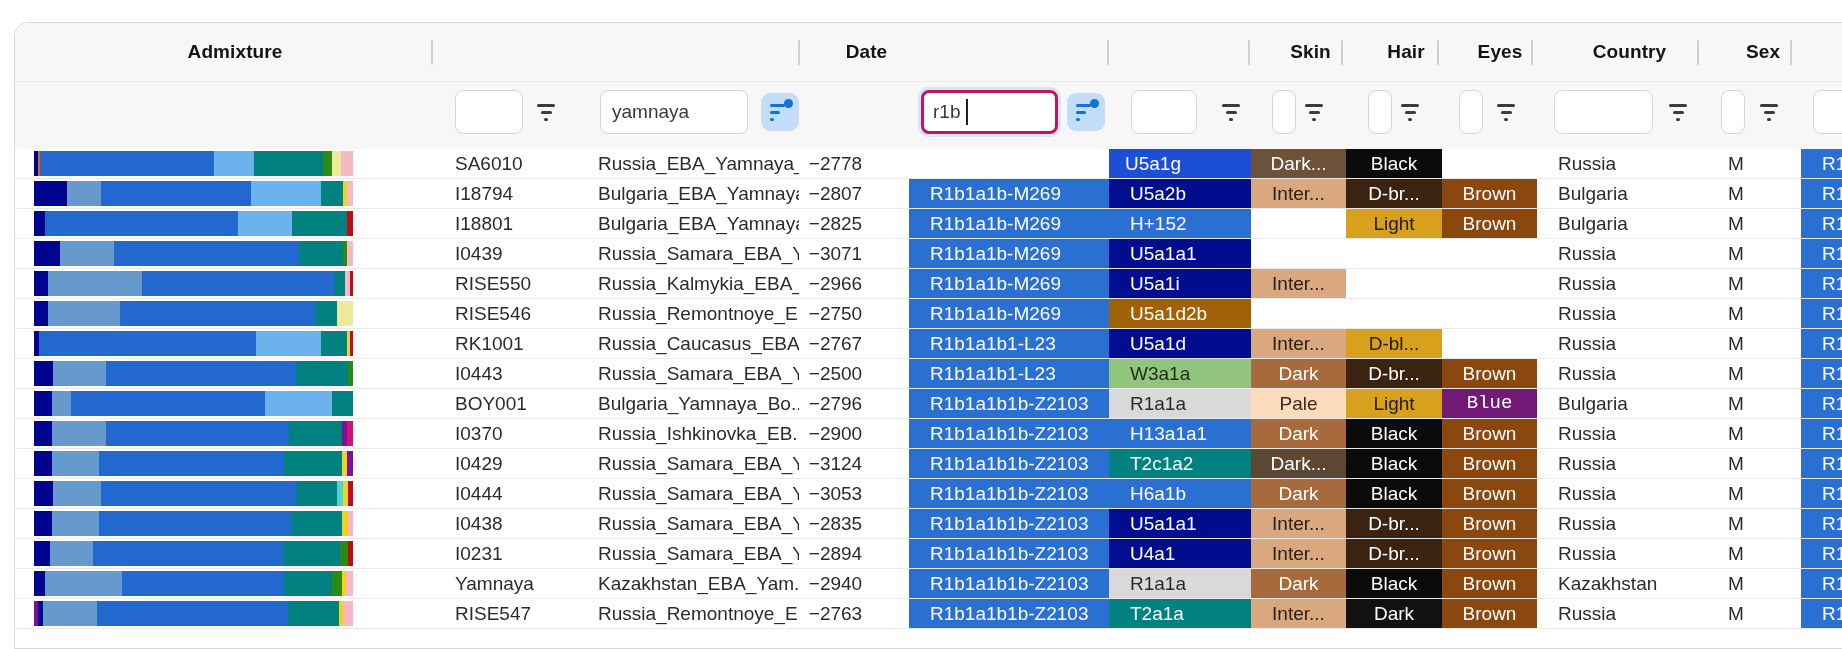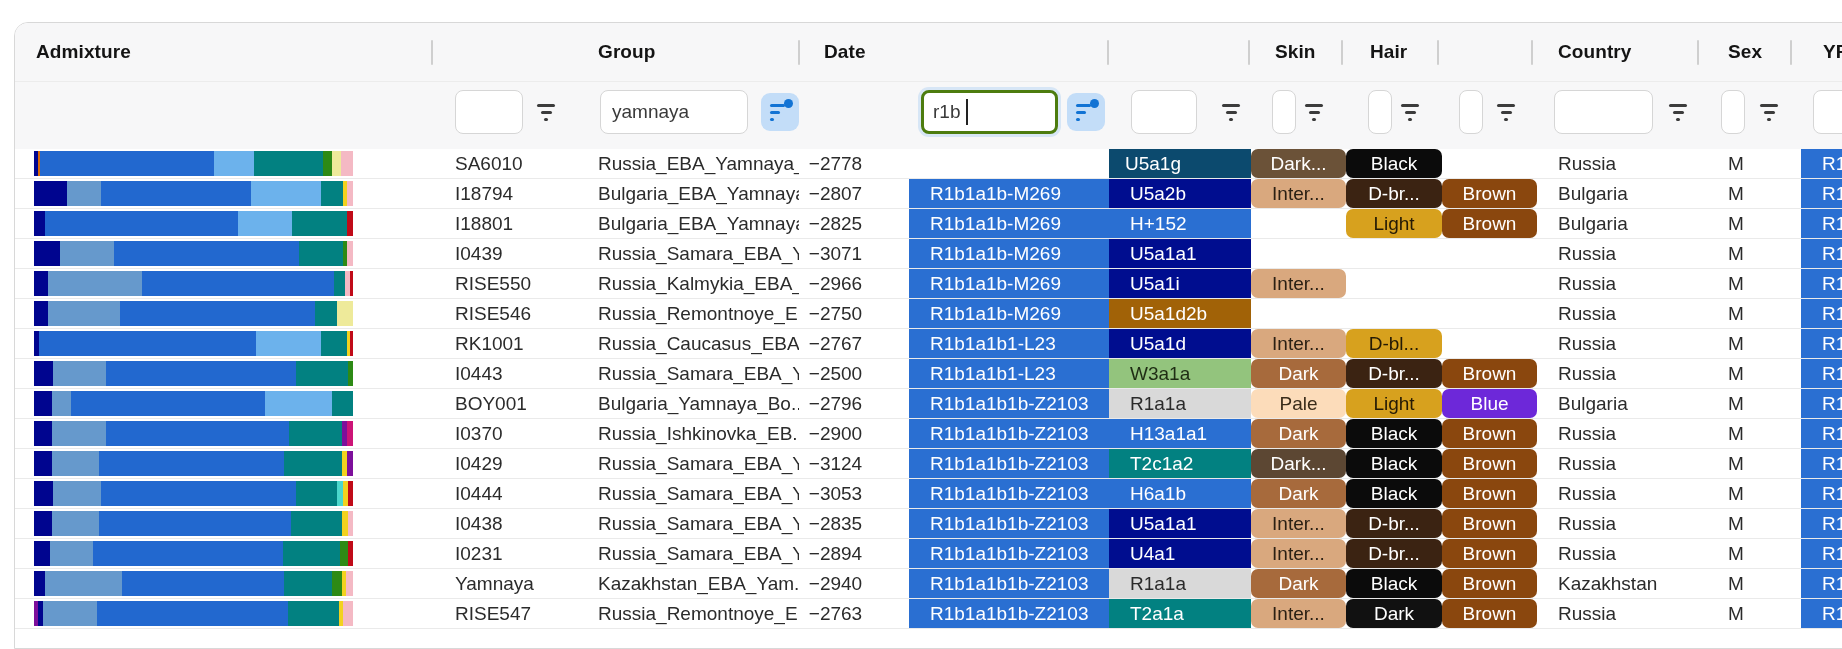"Admixture" .hdr-cell { justify-content: none -> center }
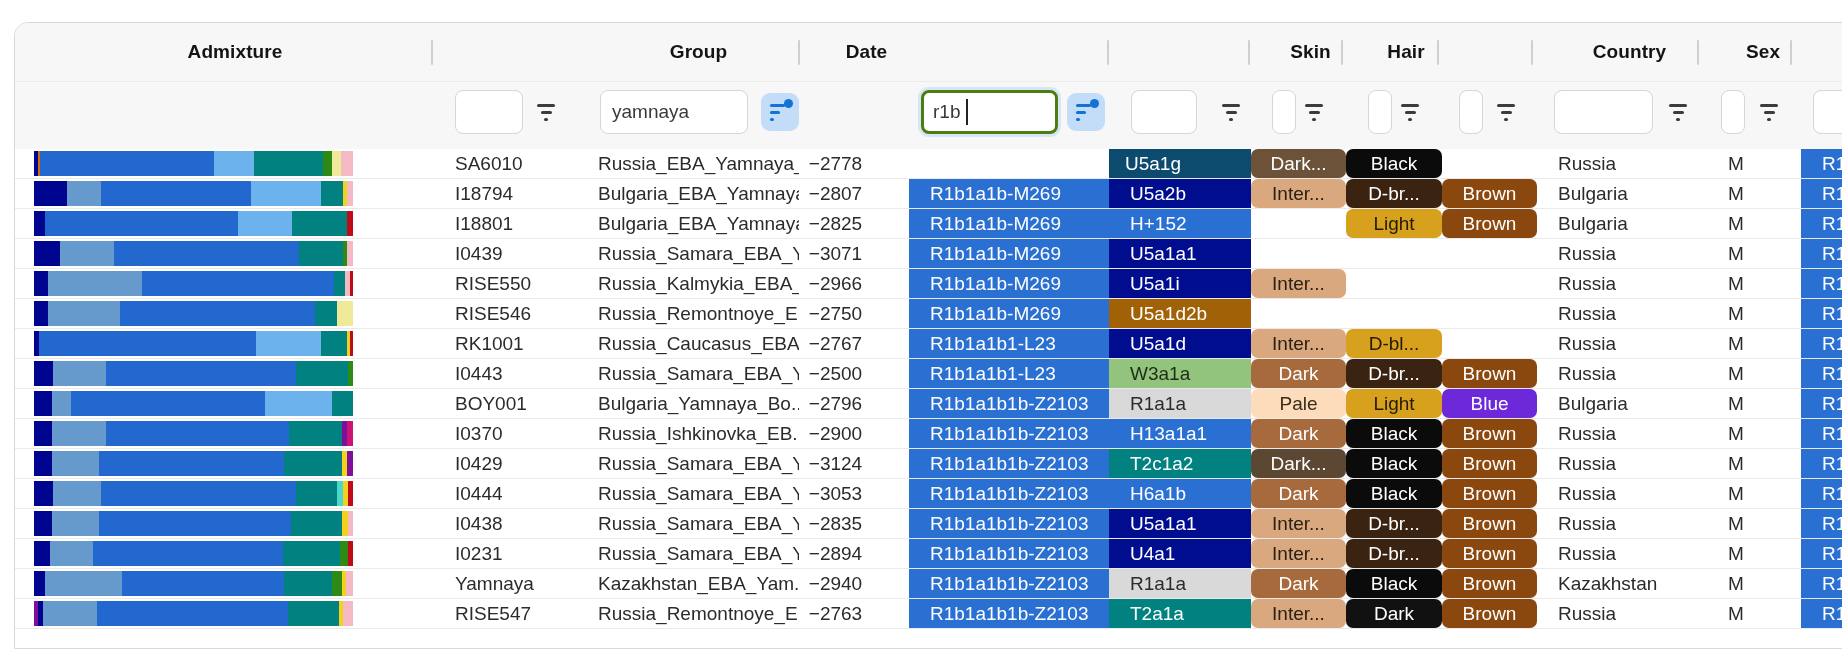"Group" div.hdr-cell { html: <div> <span>Group</span> </div> -> none }
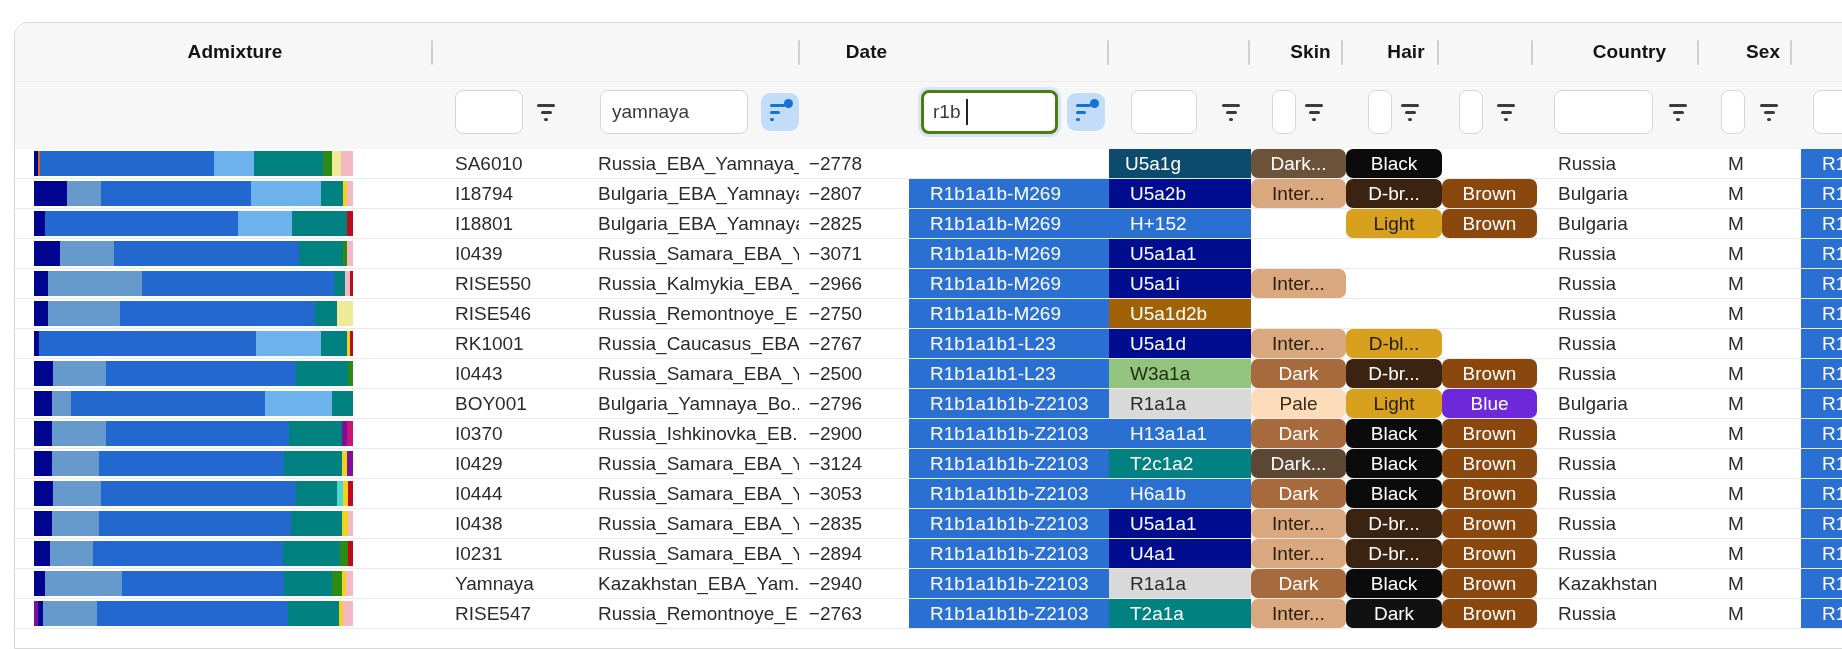"Eyes" div.hdr-cell { html: none -> <div> <span>Eyes</span> </div> }
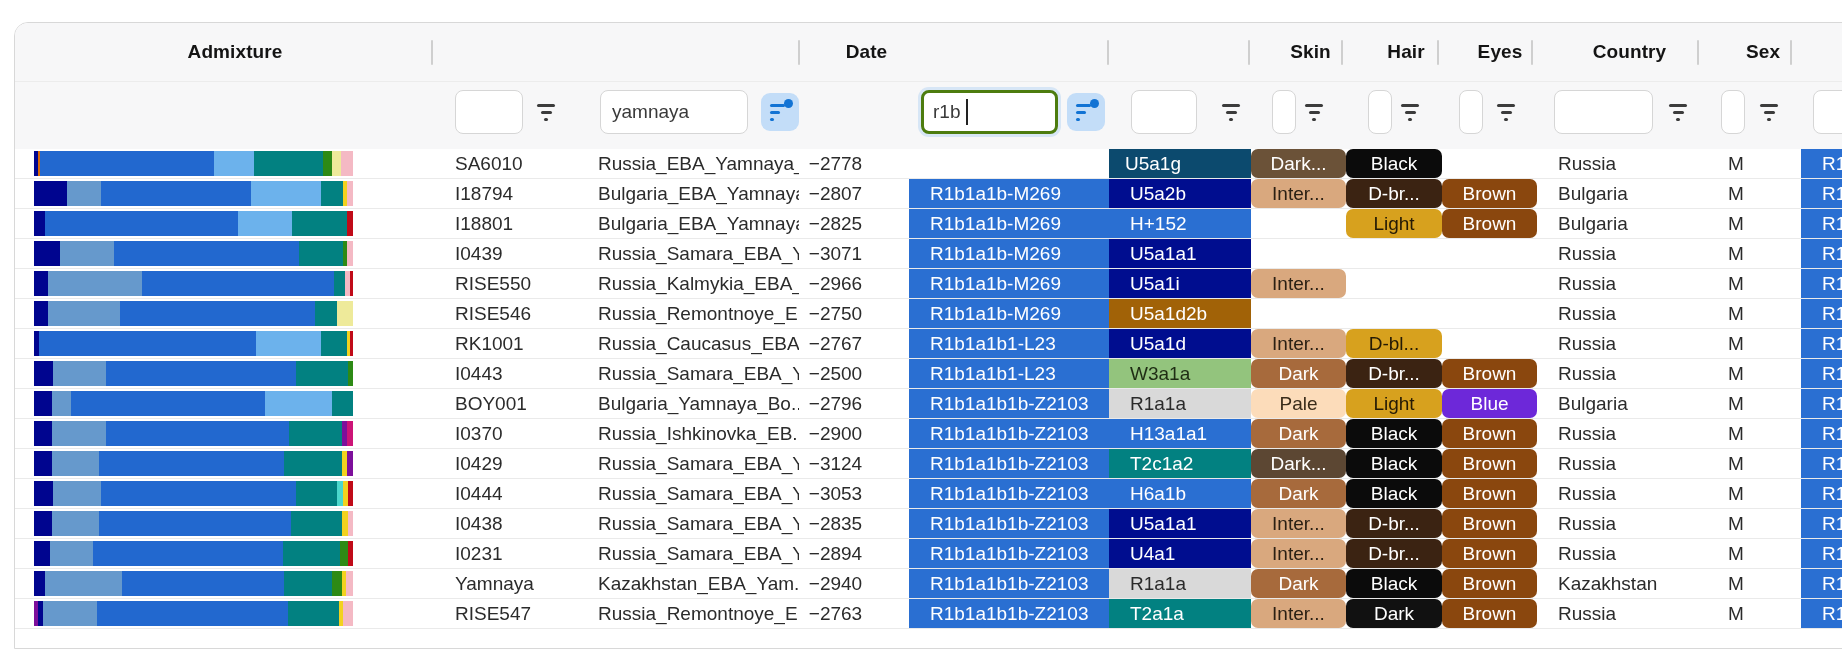"r1b" .f-input.focused { border: 3px solid #4d7c0f -> 3px solid #be185d }
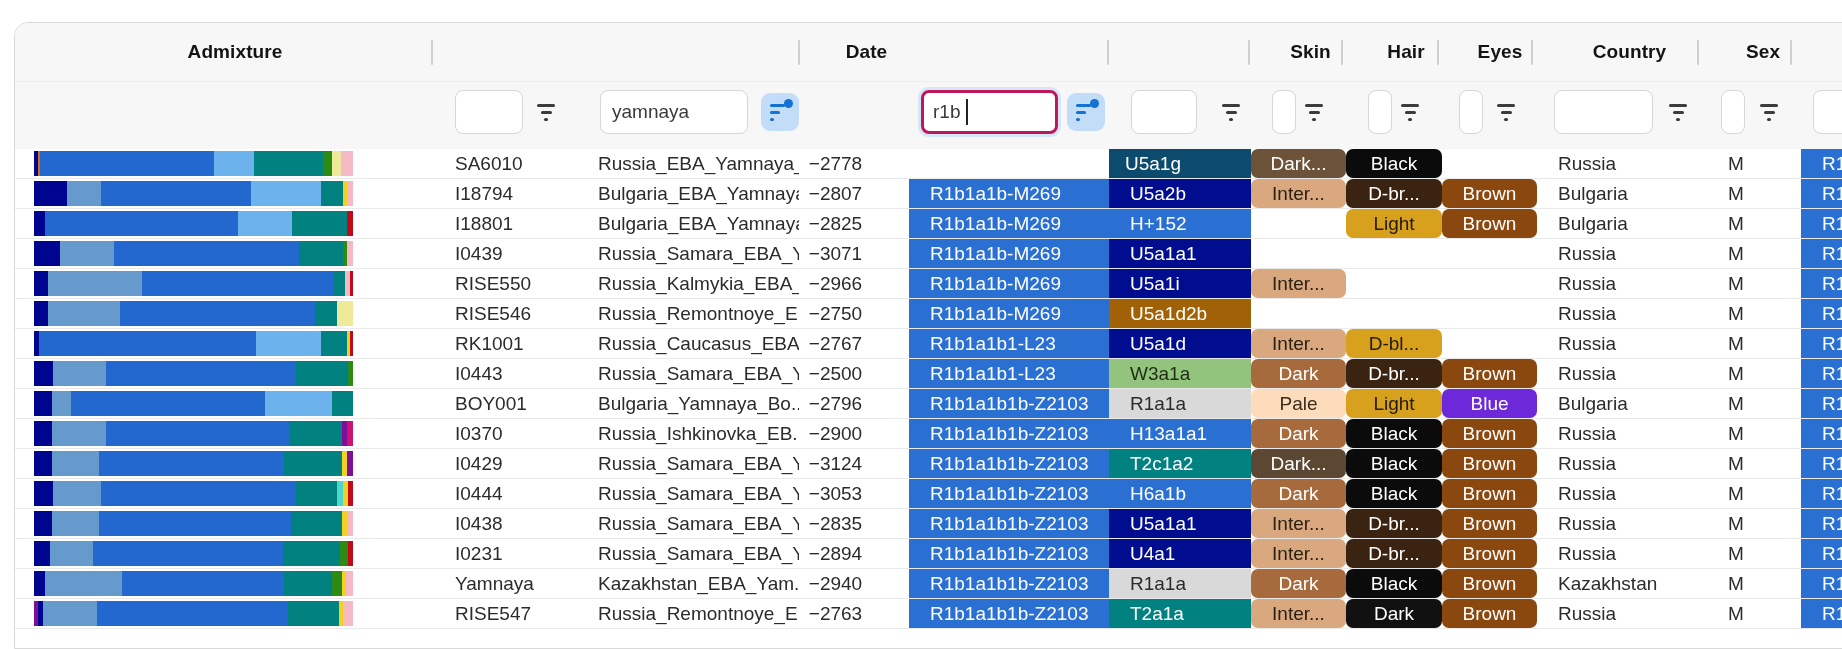"U5a1g" div.cell { background: #0c4a6e -> #1d4ed8 }
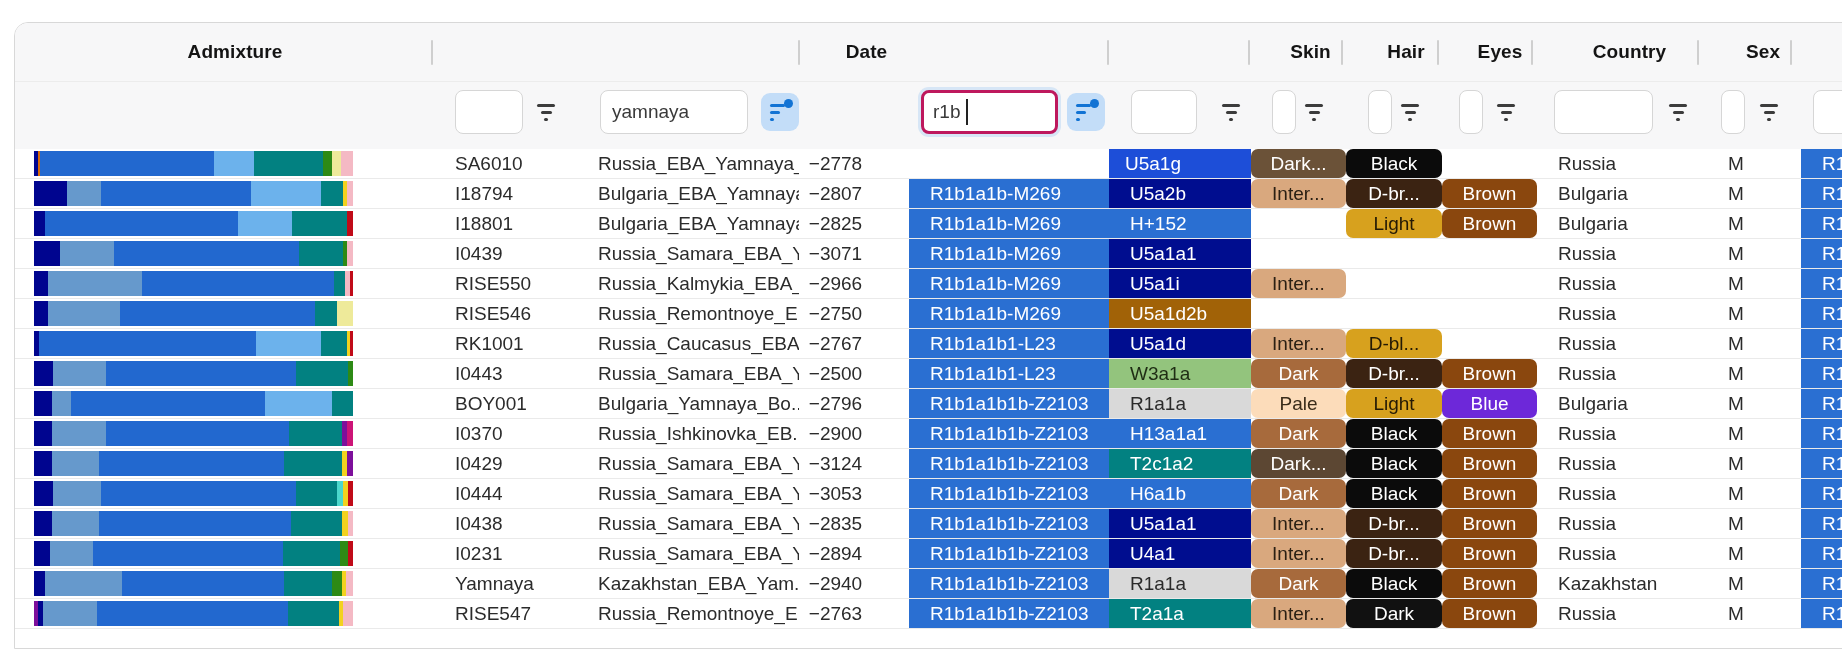"Dark..." .cell.center { border-radius: 7px -> none }
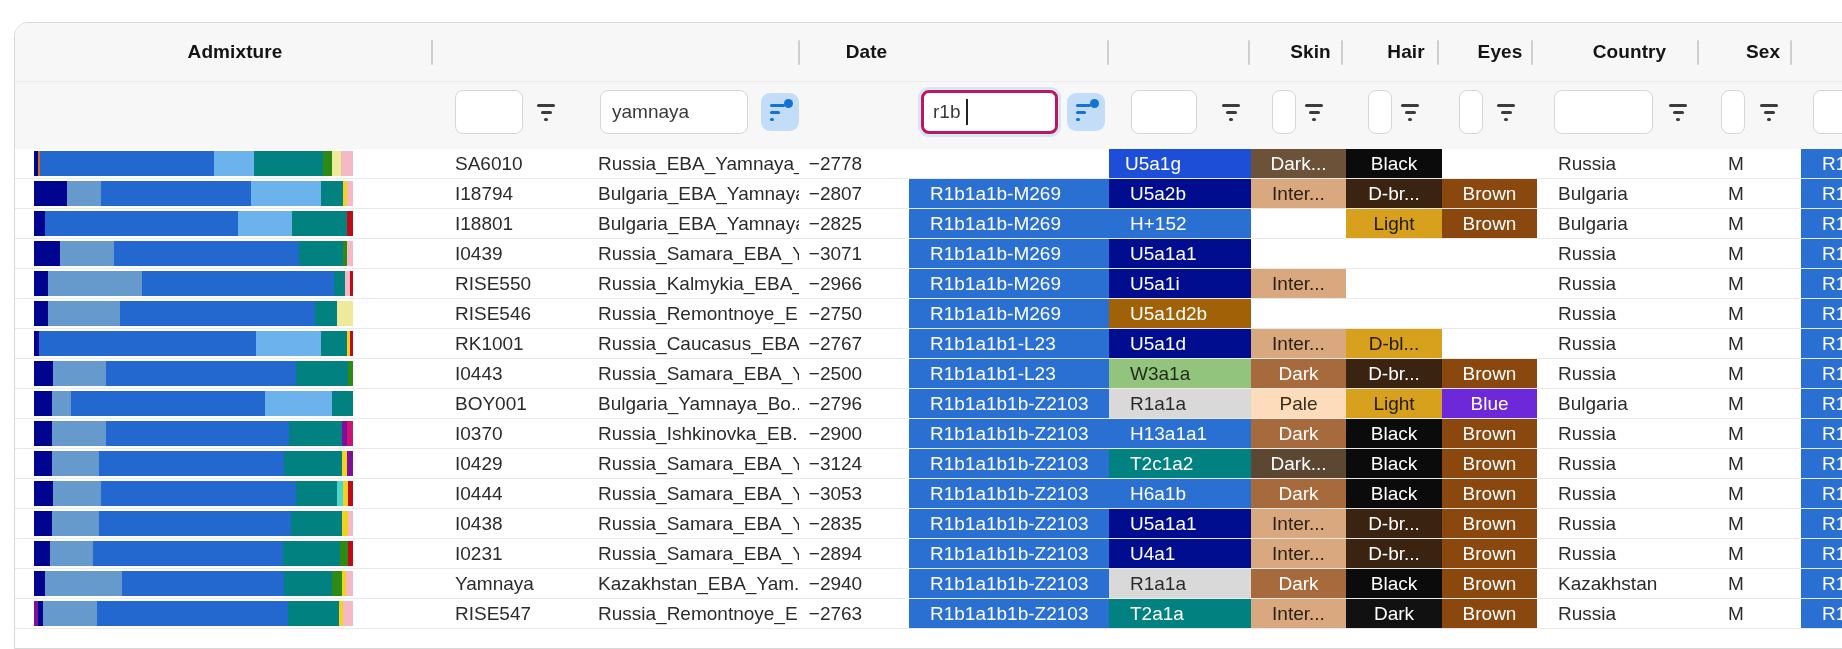"Blue" div.cell { background: #6d28d9 -> #701a75; font-family: none -> Liberation Mono, monospace }
